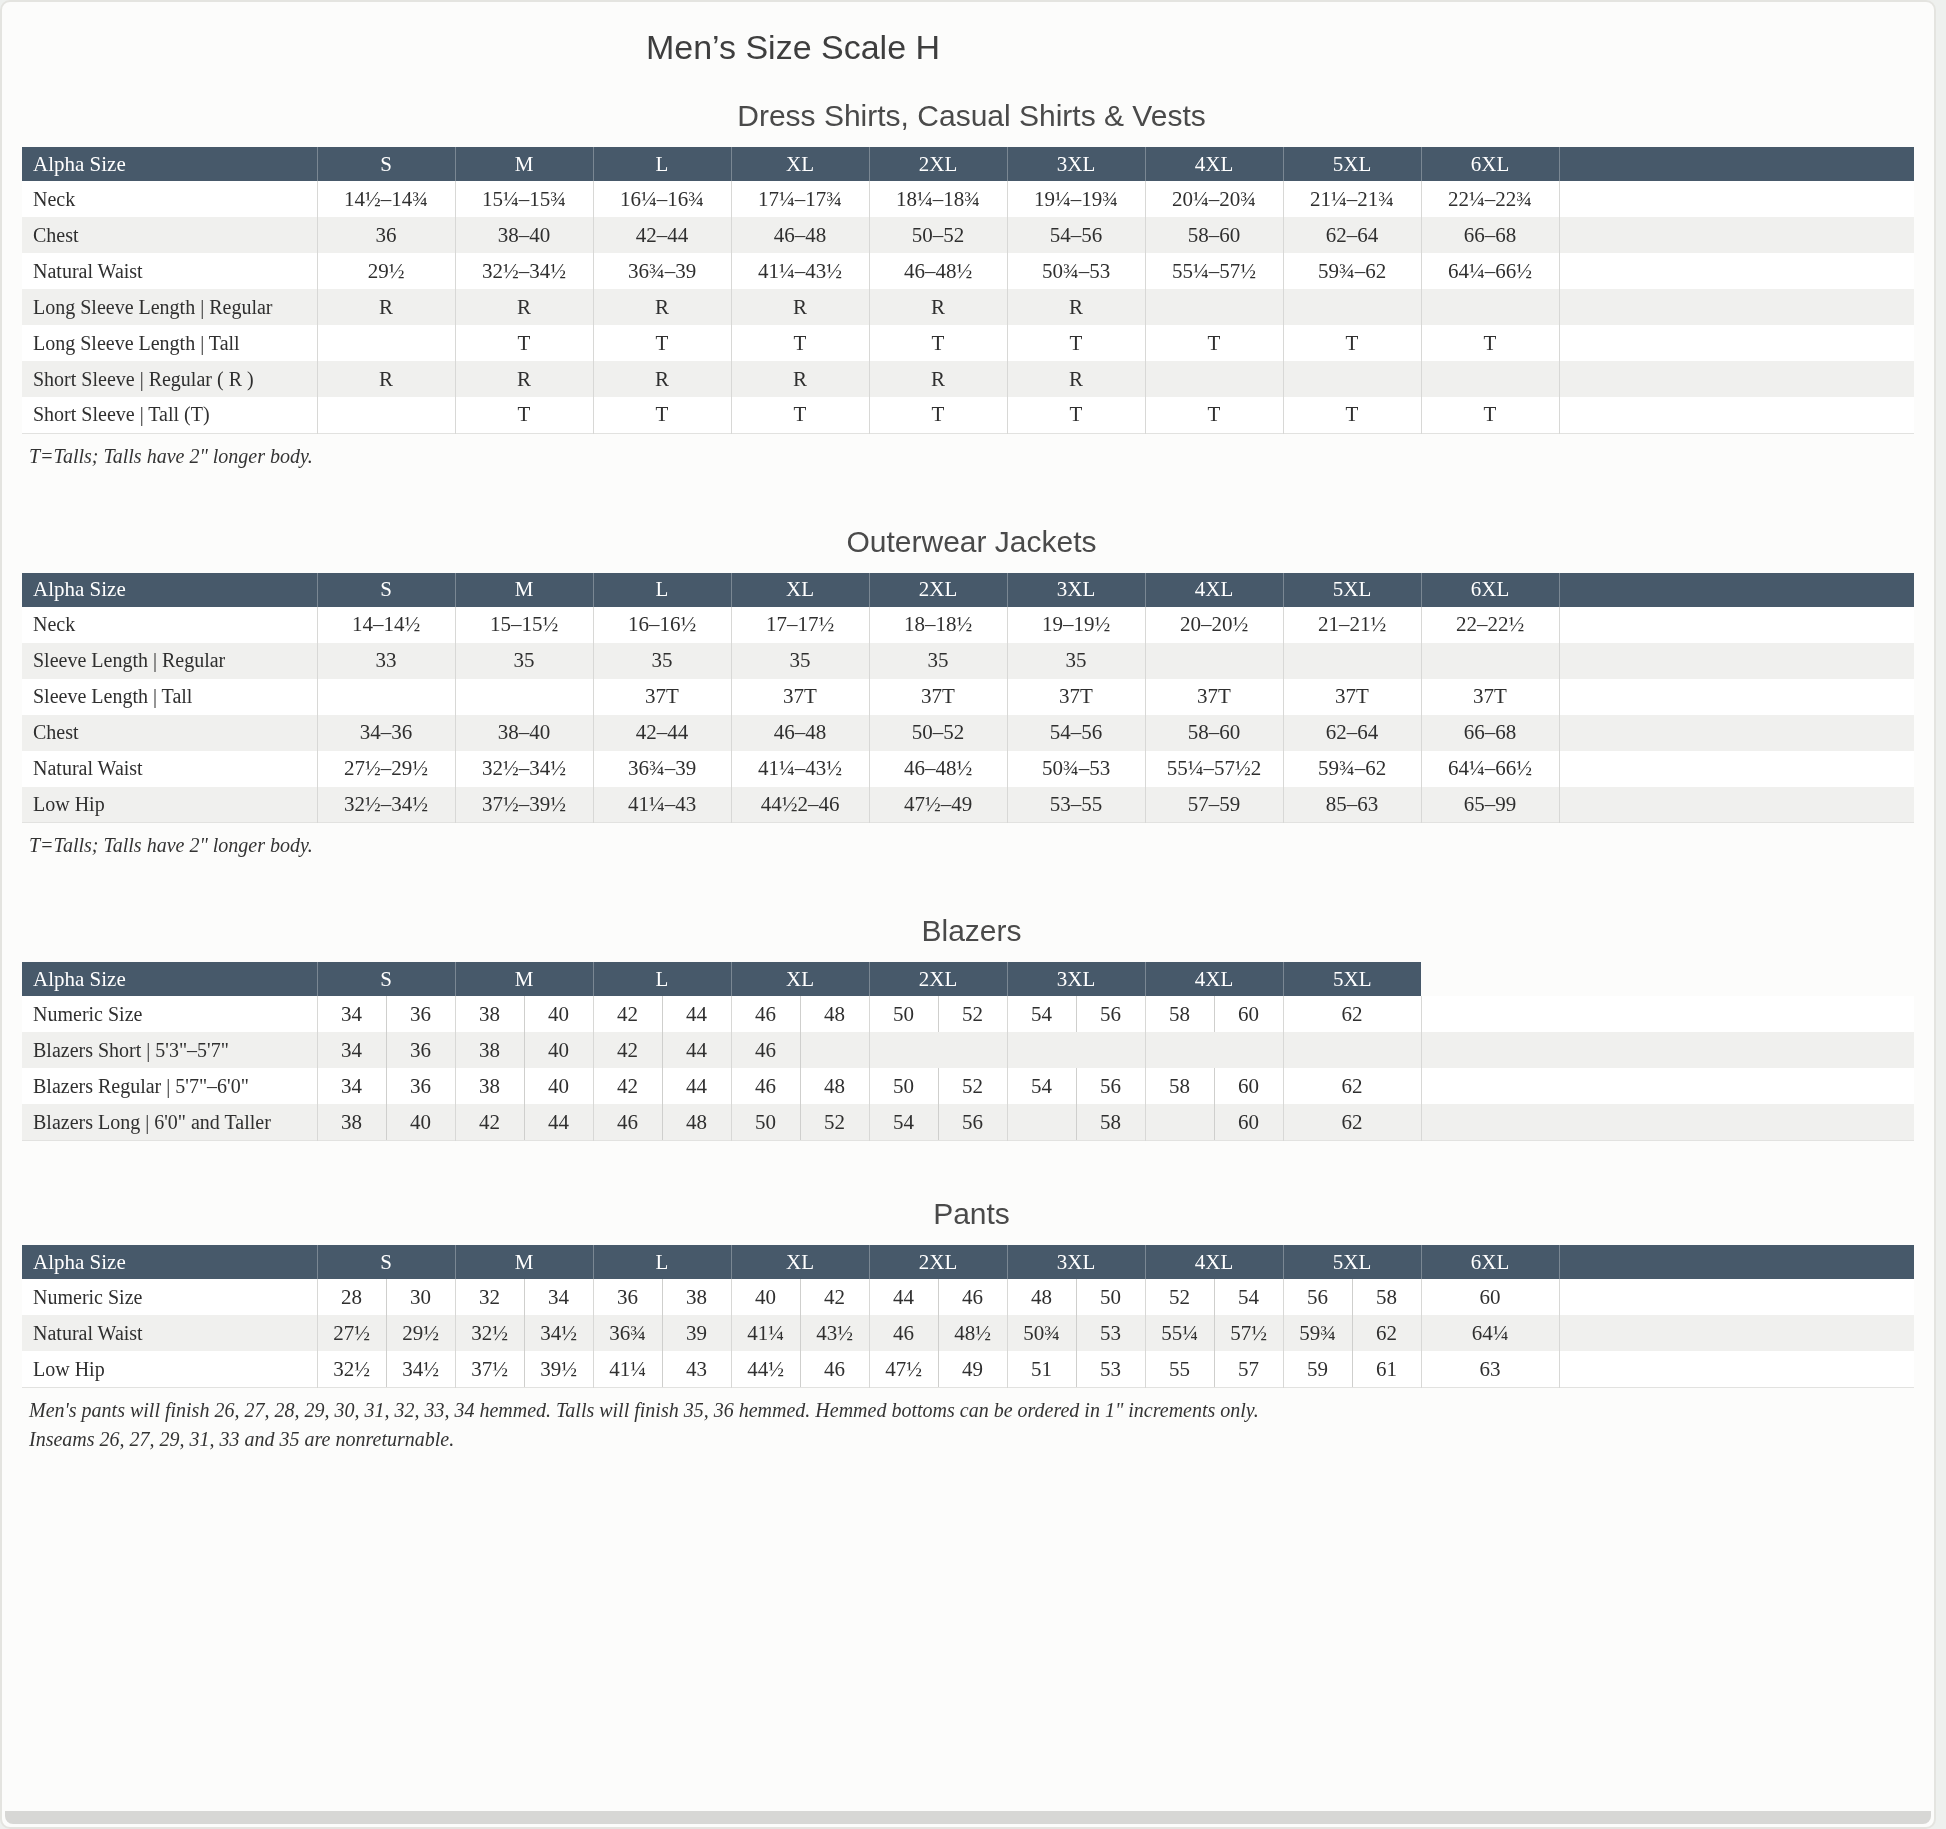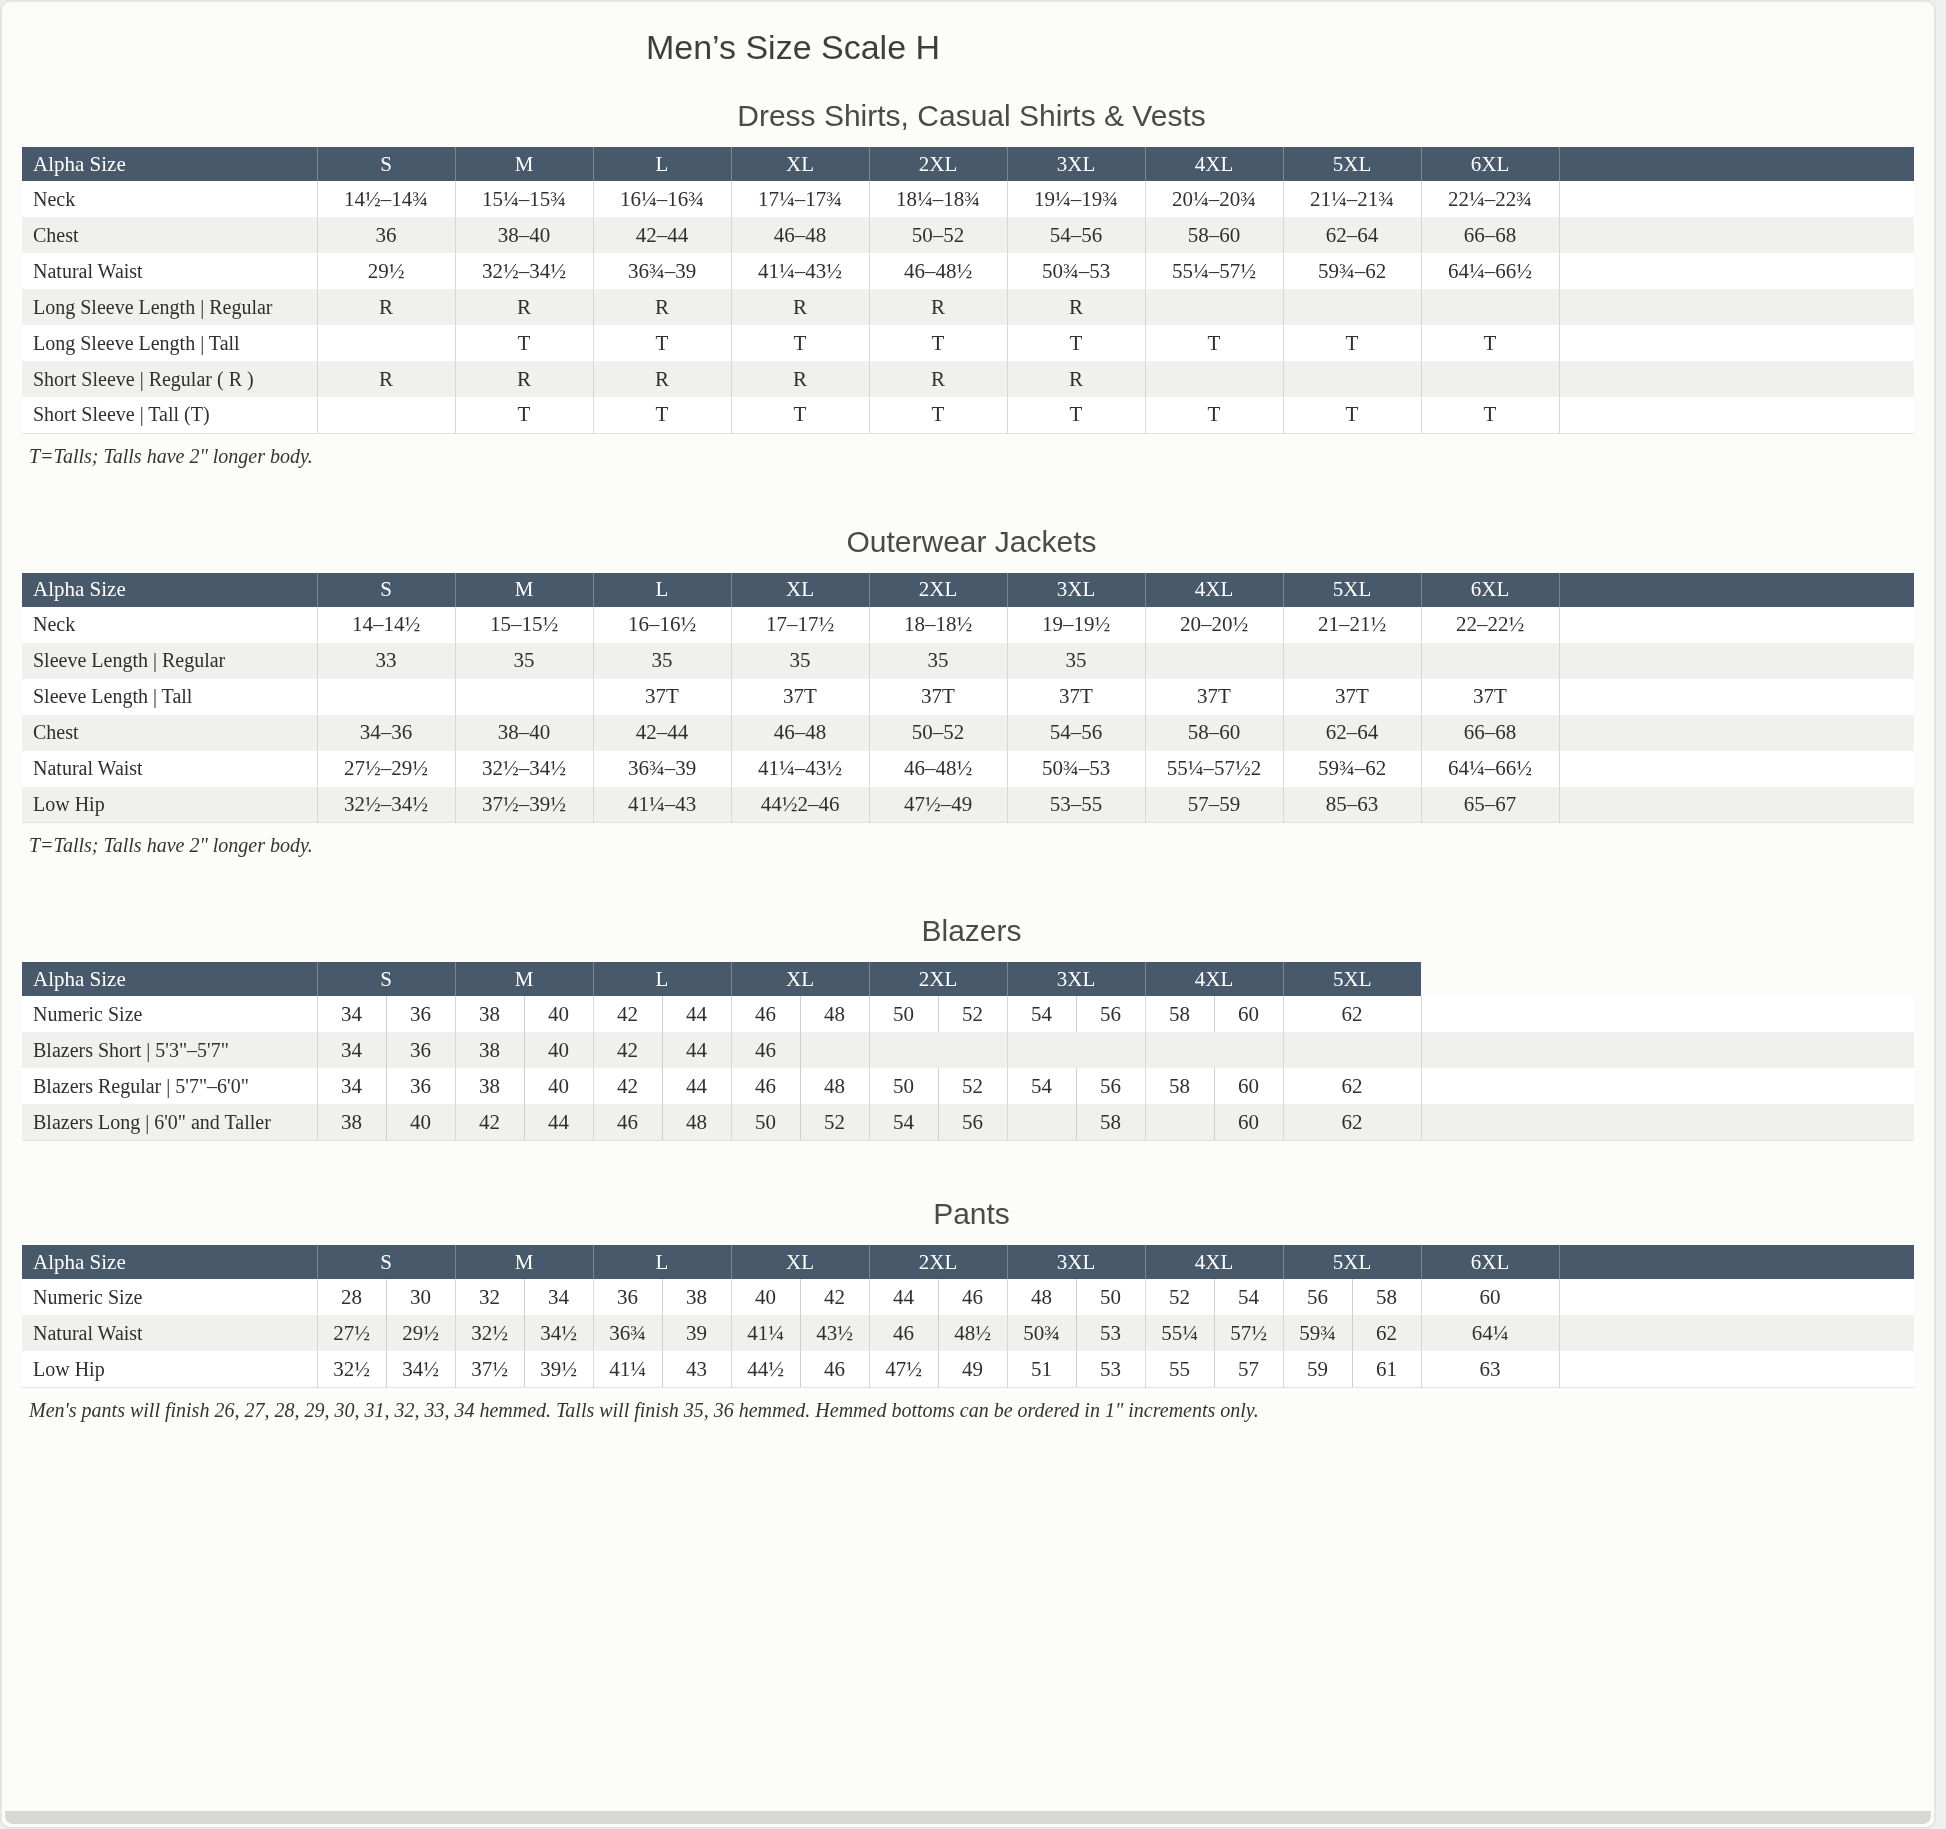"65–67" td.cell { text: 67 -> 99 }
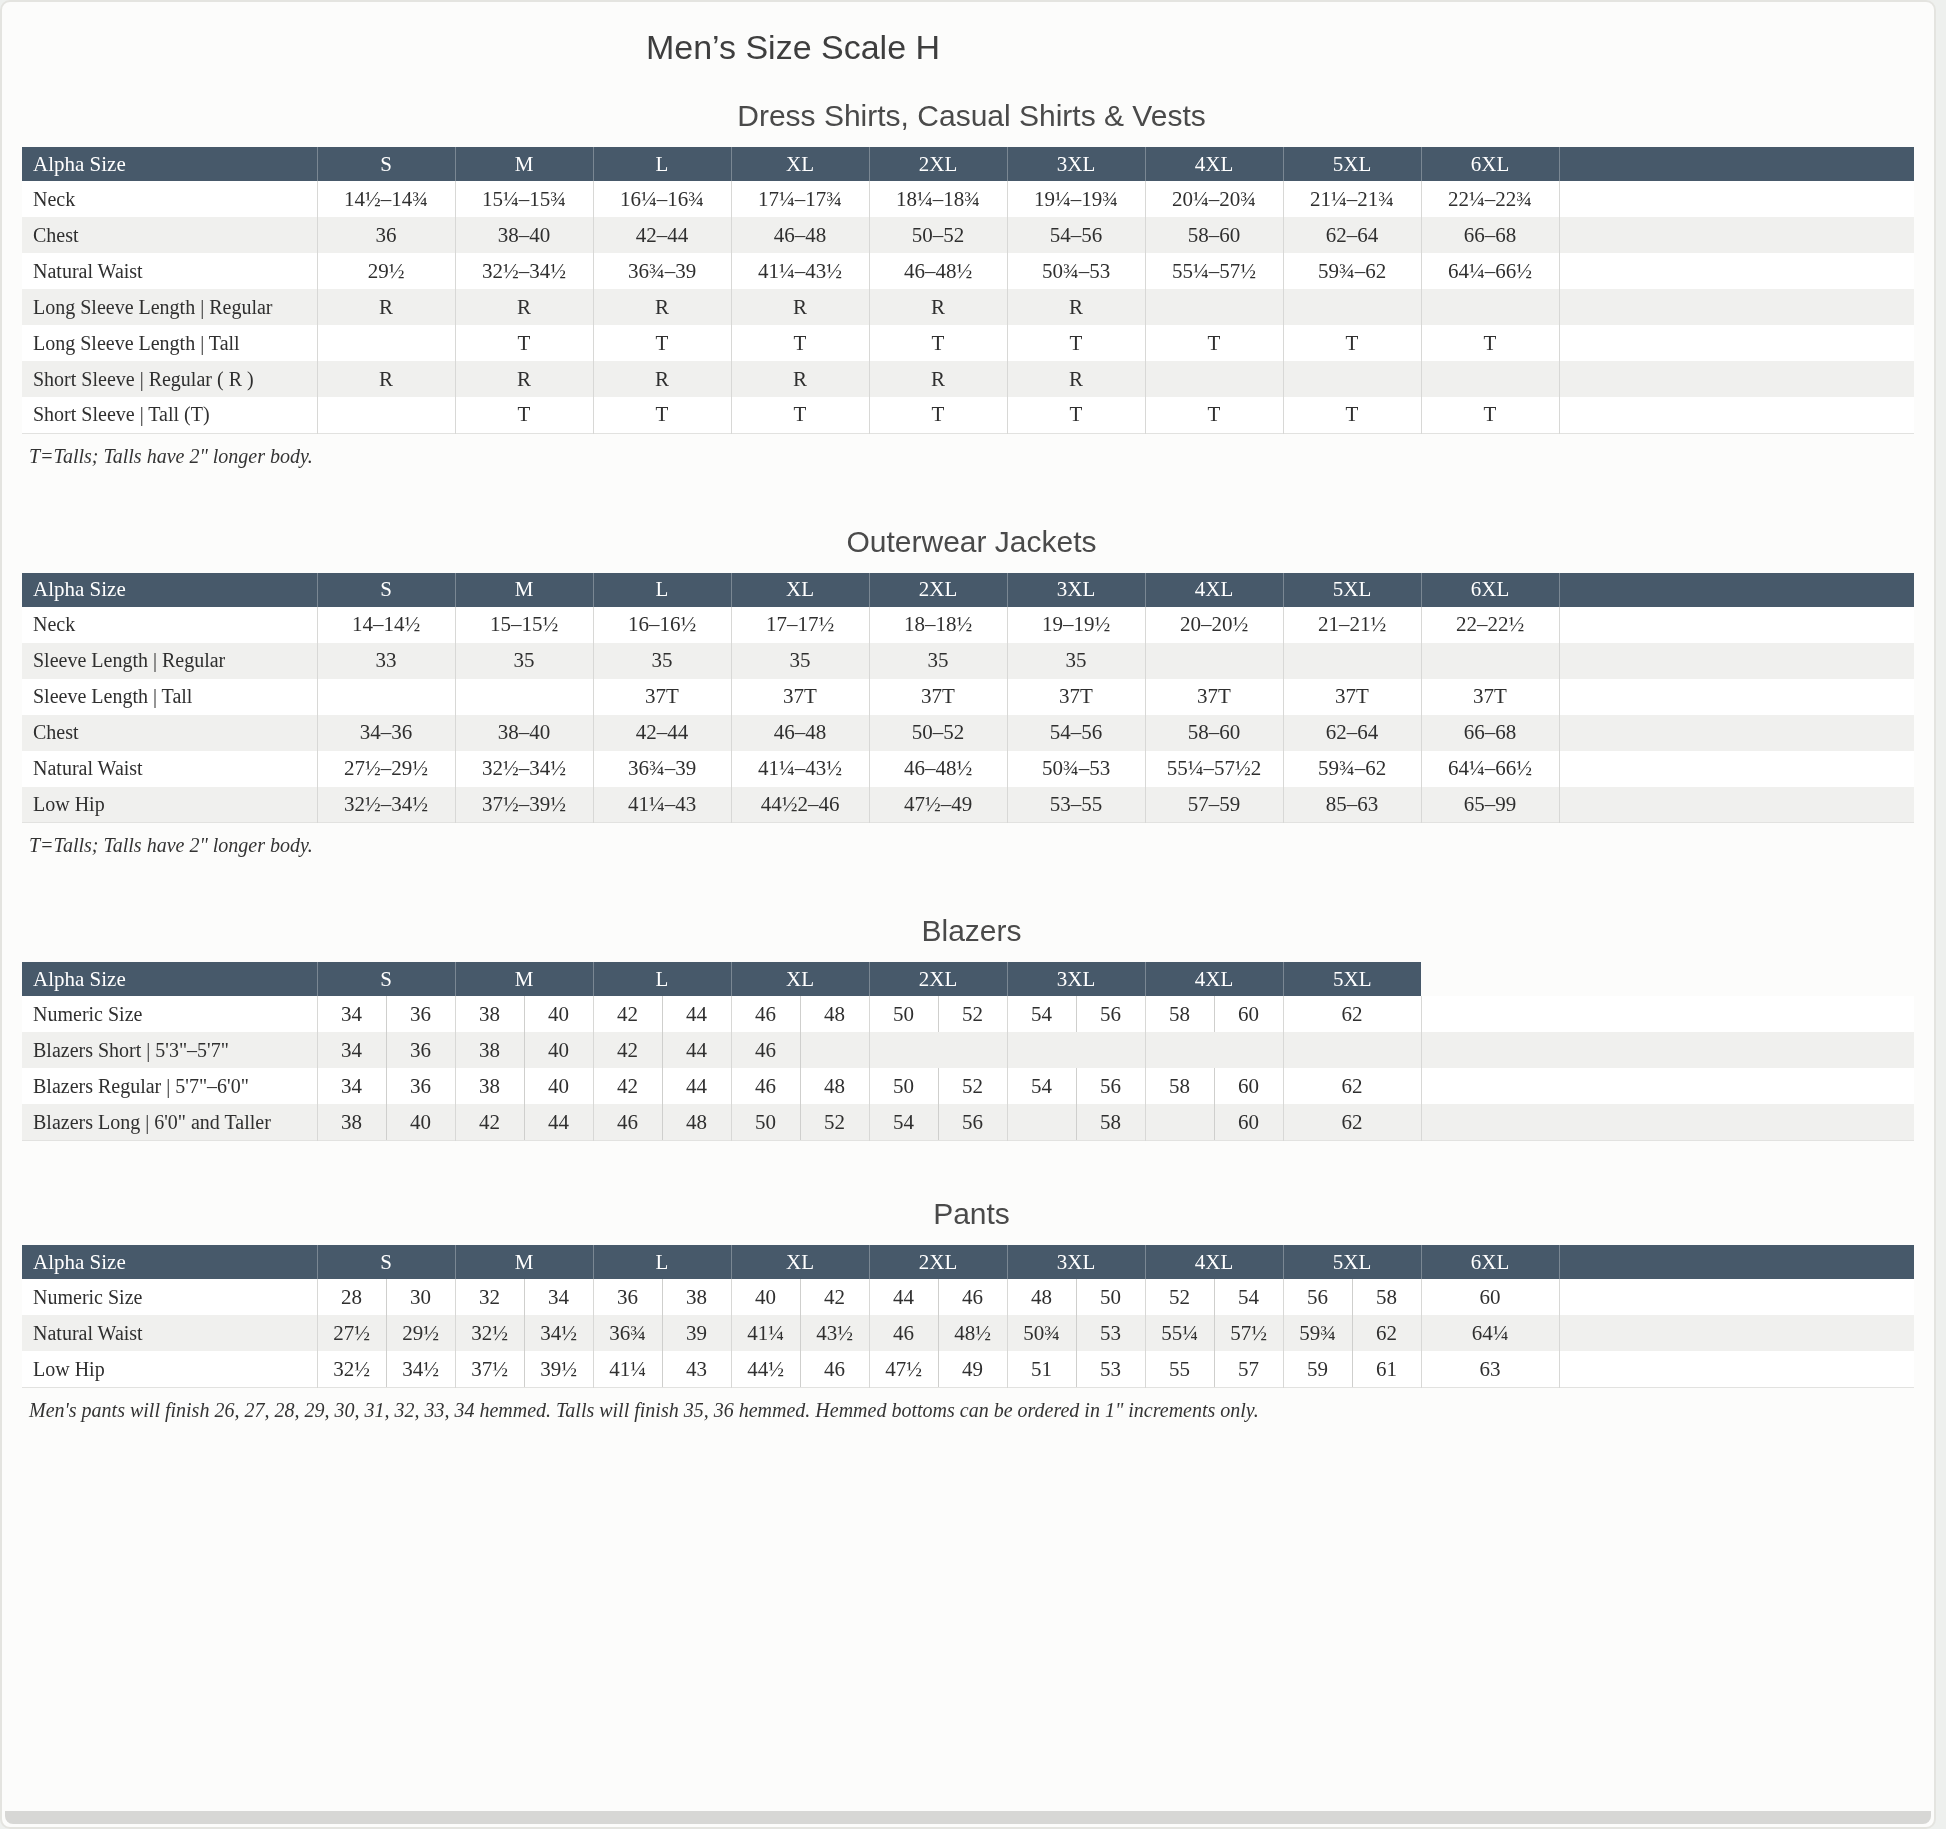"Inseams 26, 27, 29, 31," div.footnote { html: none -> <div>Inseams 26, 27, 29, 31, 33 and 35 are nonreturnable.</div> }
